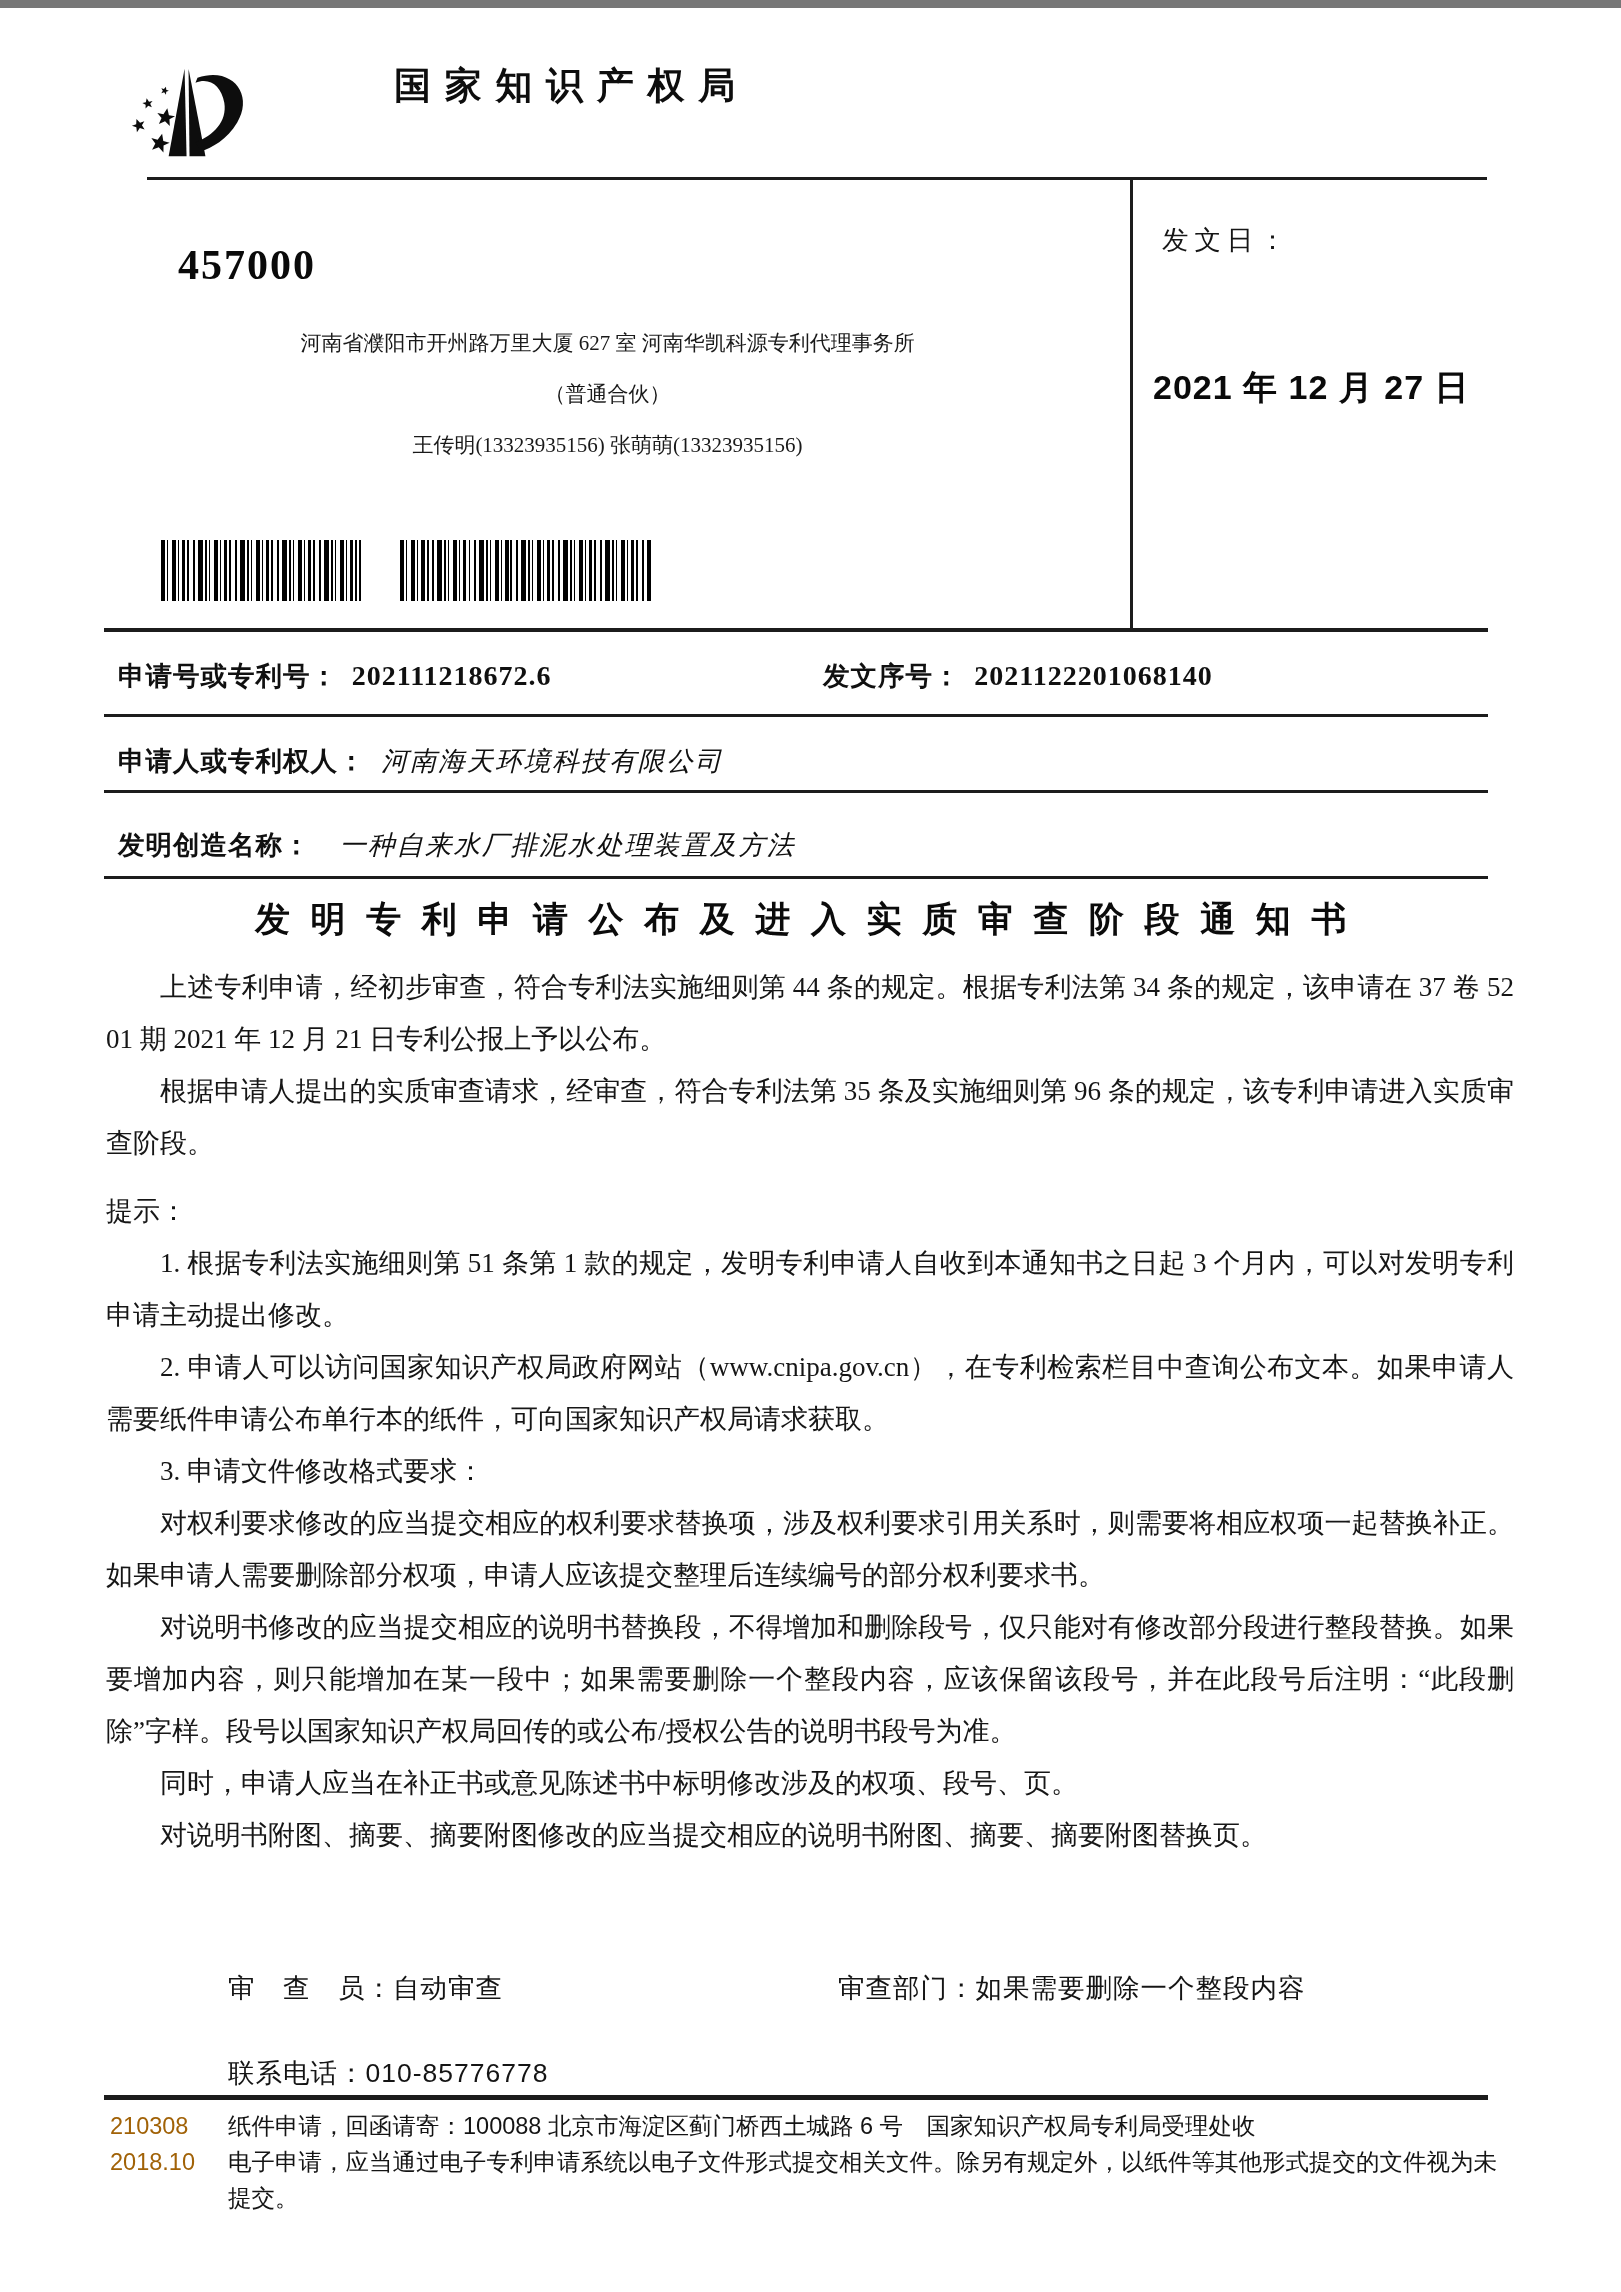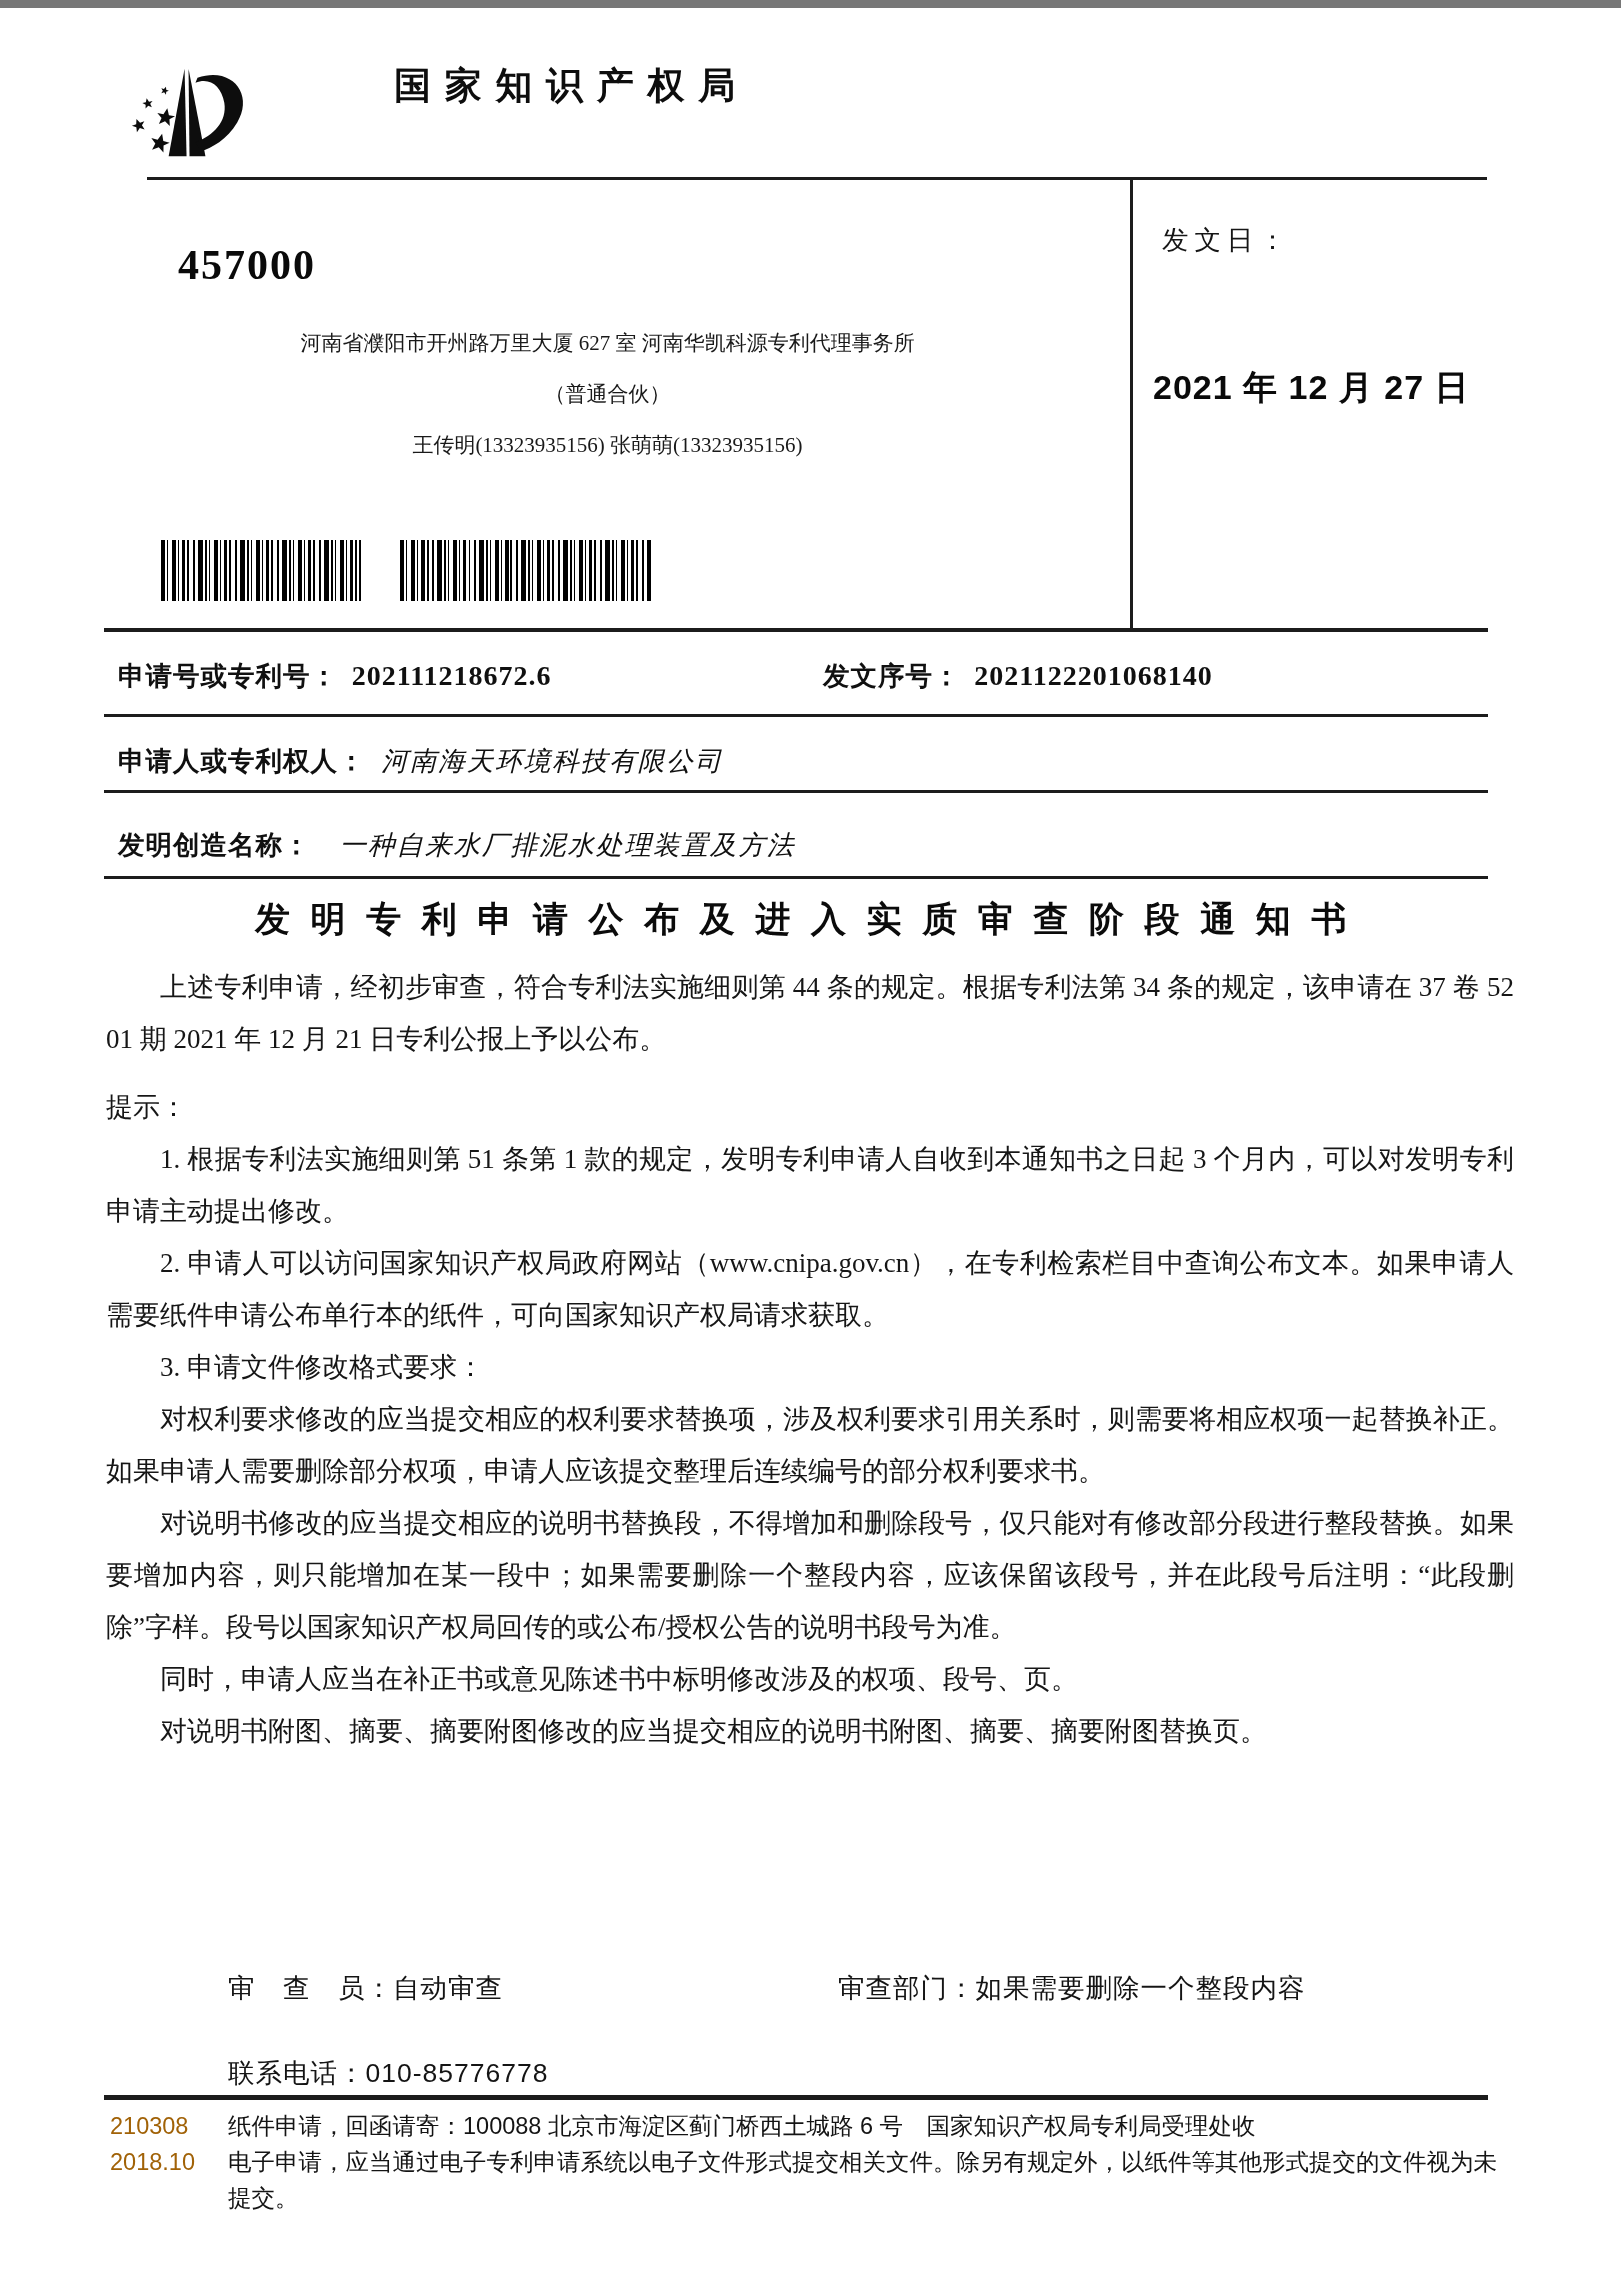"根据申请人提出的实质审查请求，经审查，符合专利法第 35 条及实施细则第 96" p { html: none -> <p>根据申请人提出的实质审查请求，经审查，符合专利法第 35 条及实施细则第 96 条的规定，该专利申请进入实质审查阶段。</p> }
